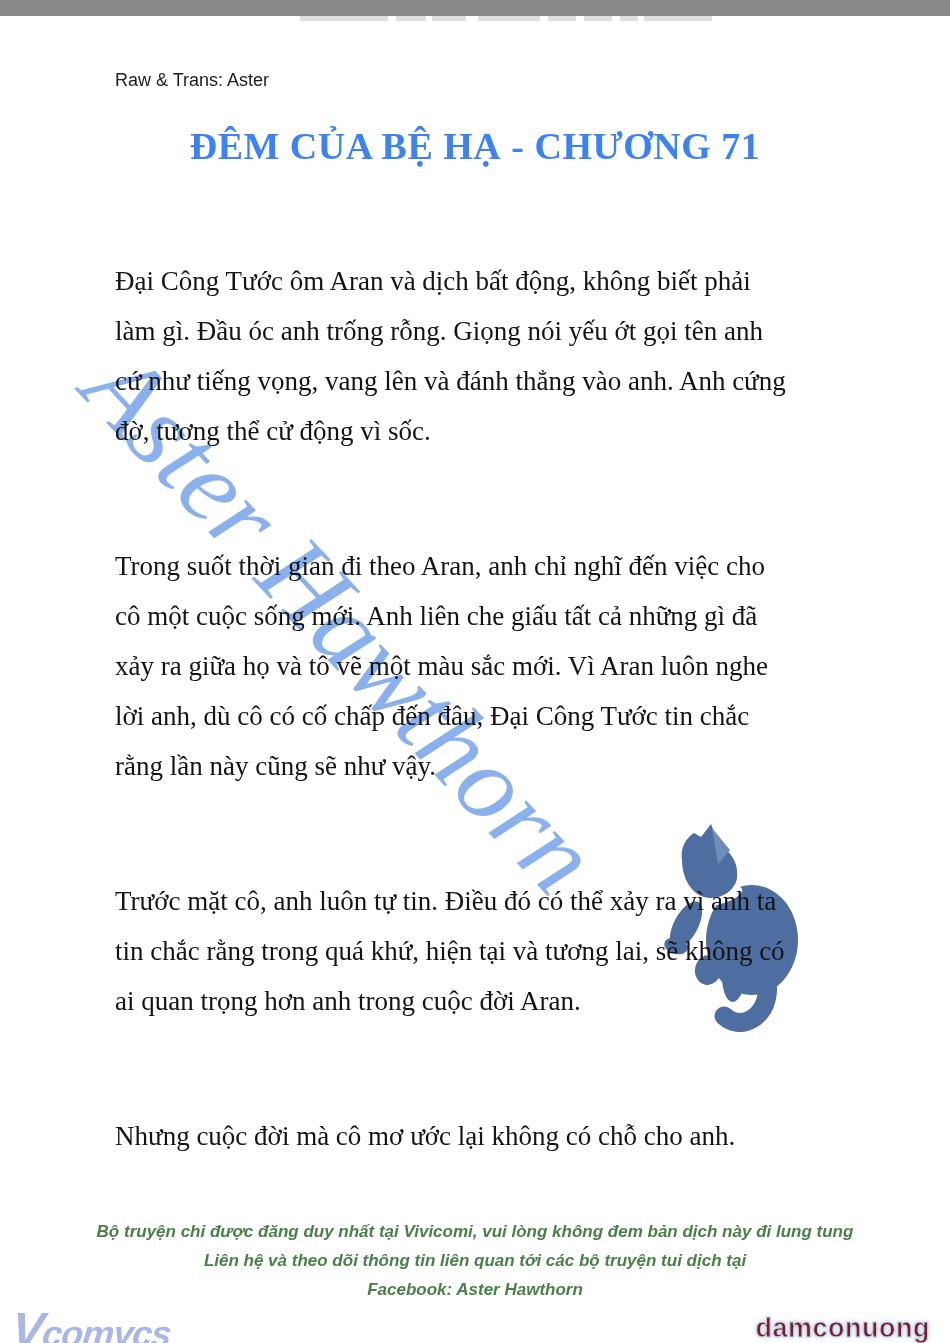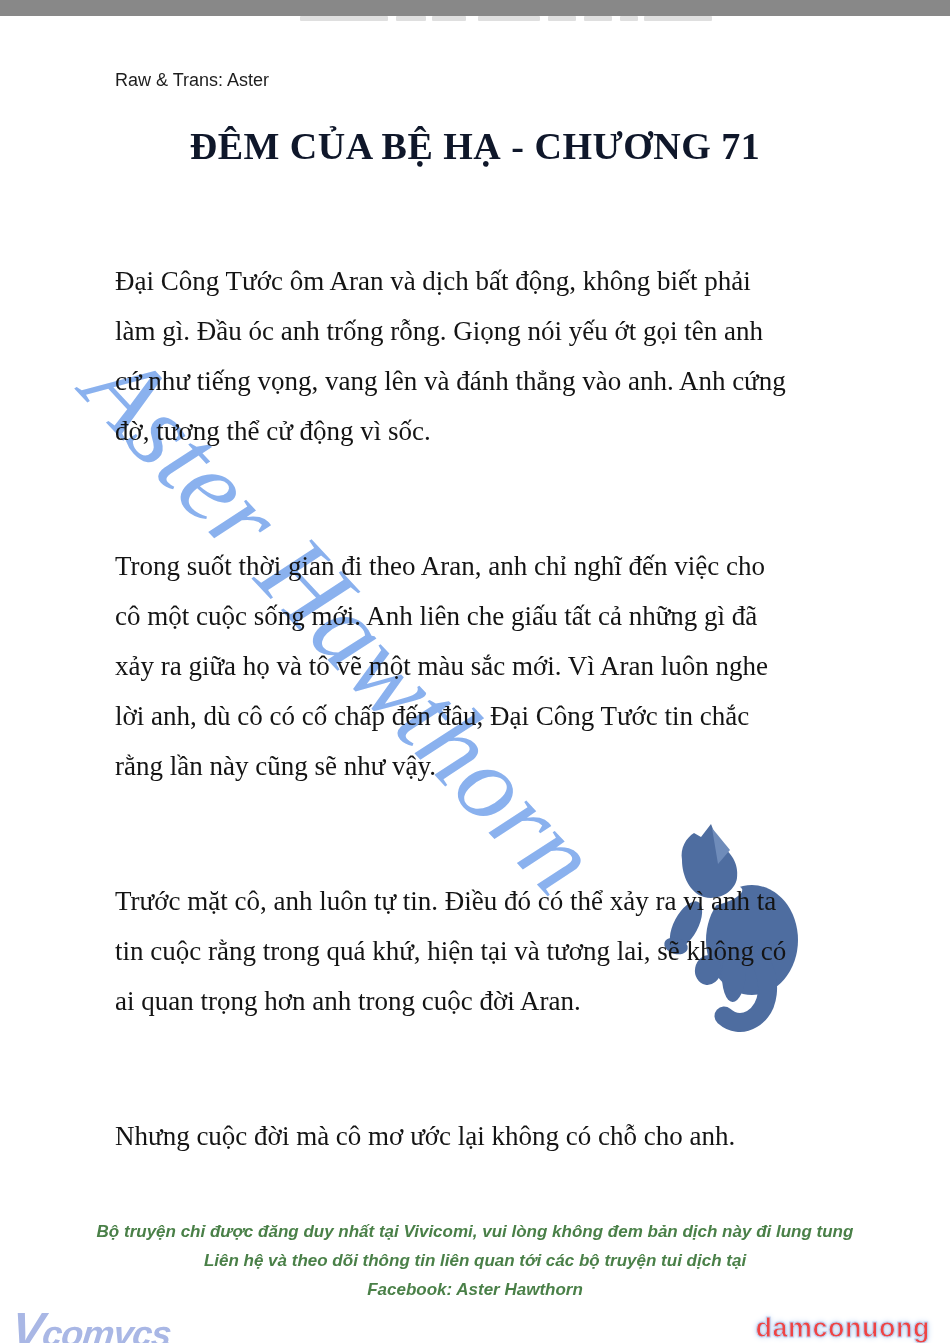"ĐÊM CỦA BỆ HẠ -" .title { color: #0f172a -> #3b82f6 }
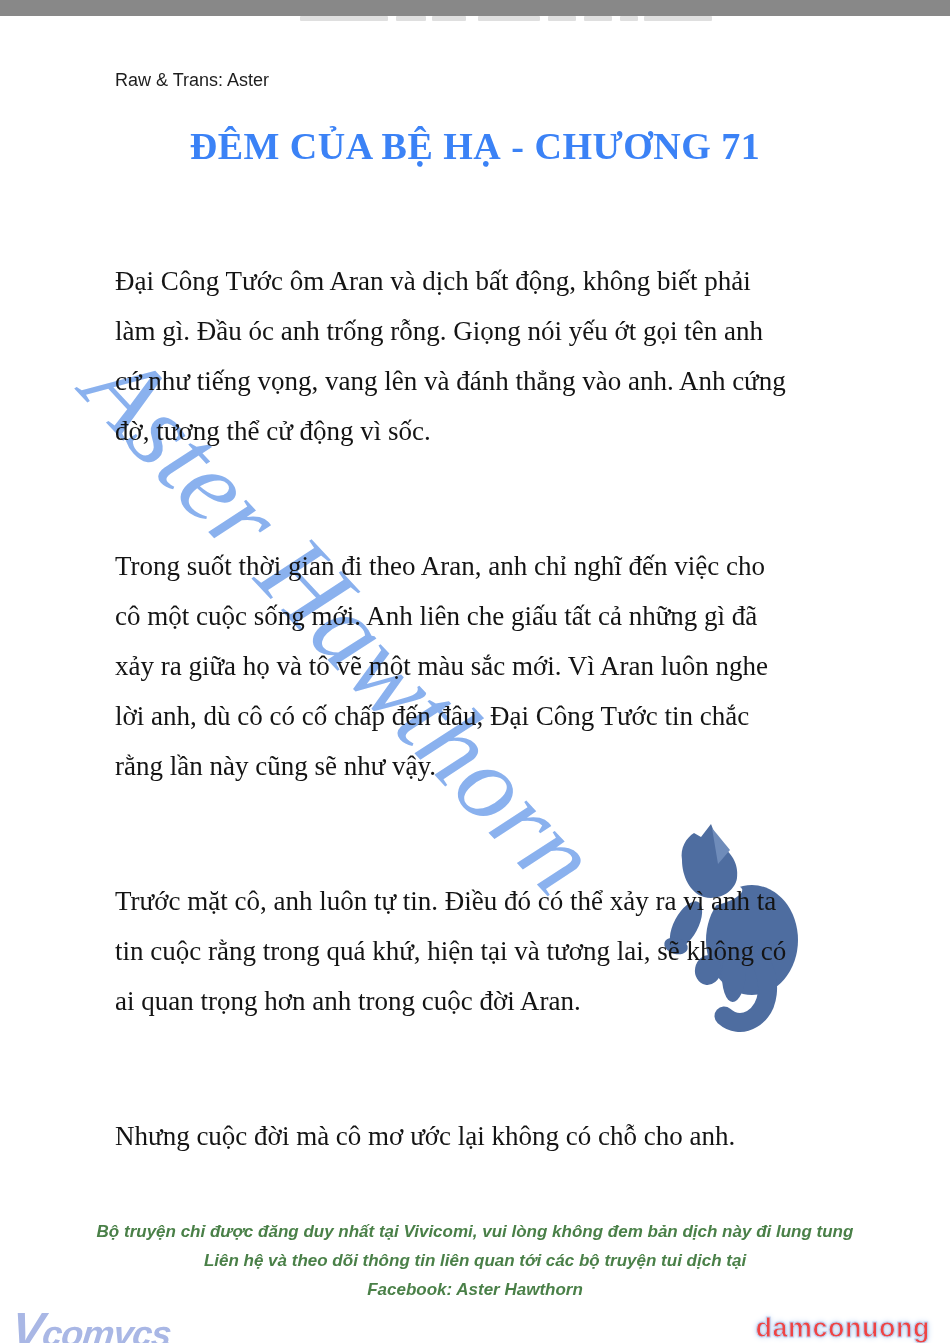"tin cuộc rằng trong quá" div.tline { text: cuộc -> chắc }
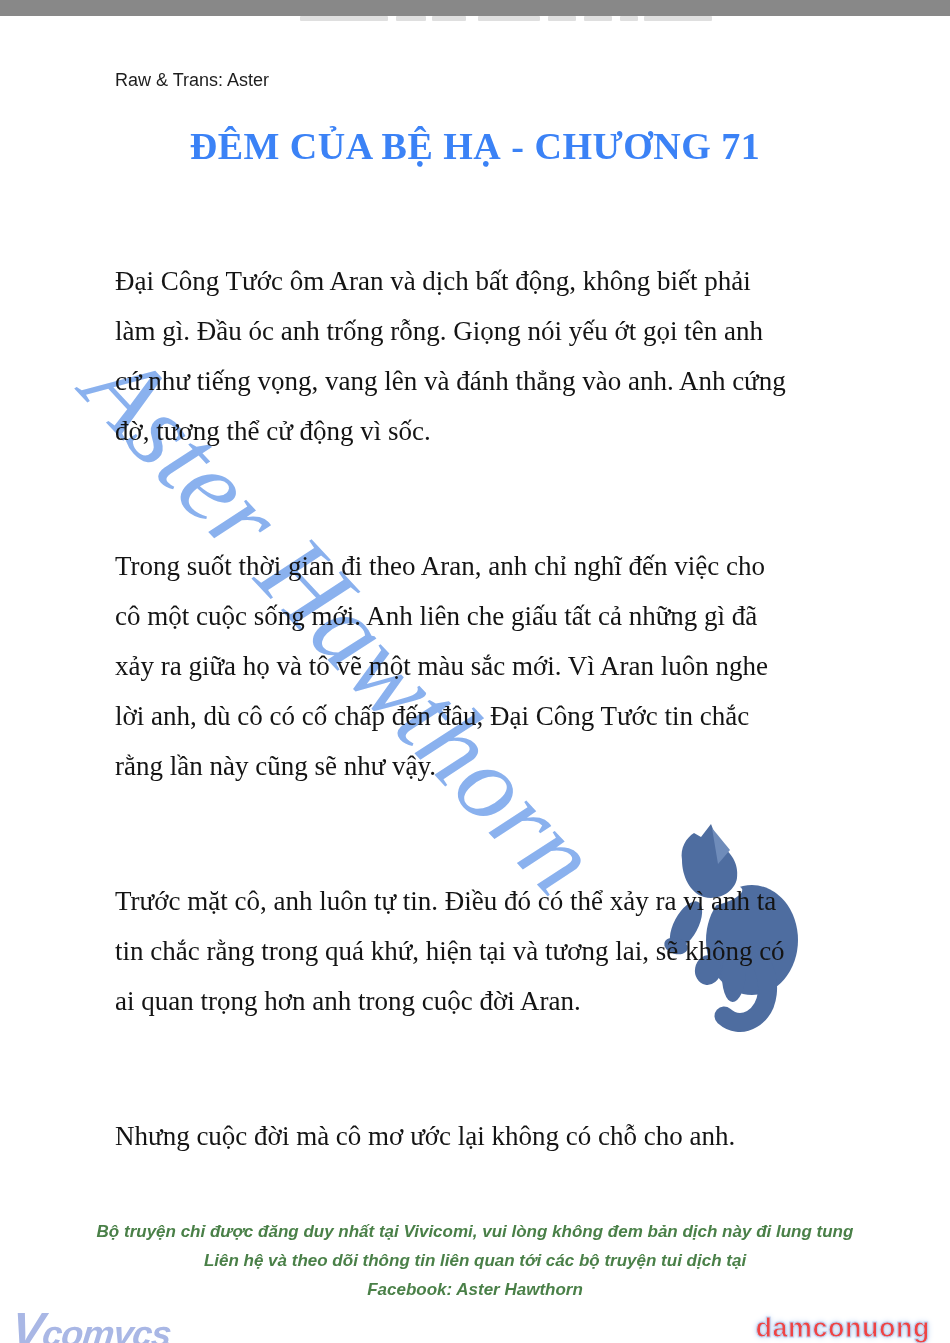"damconuong" .logo-right { color: #ef4444 -> #7f1d1d }
